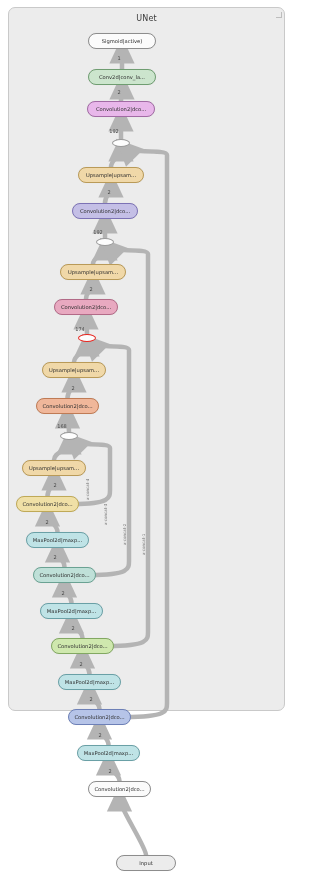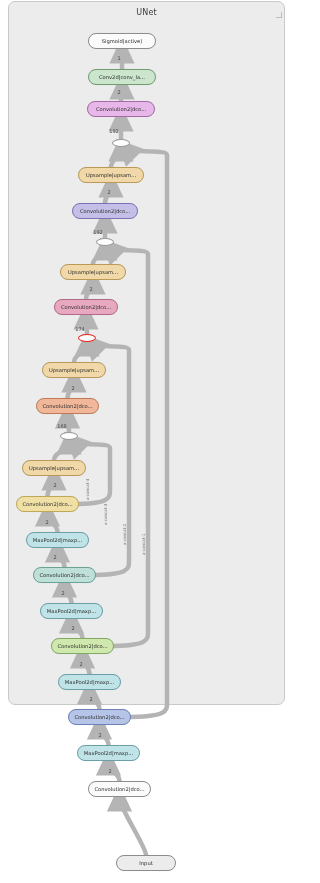"UNet" #cluster { top: 1px -> 7px }
